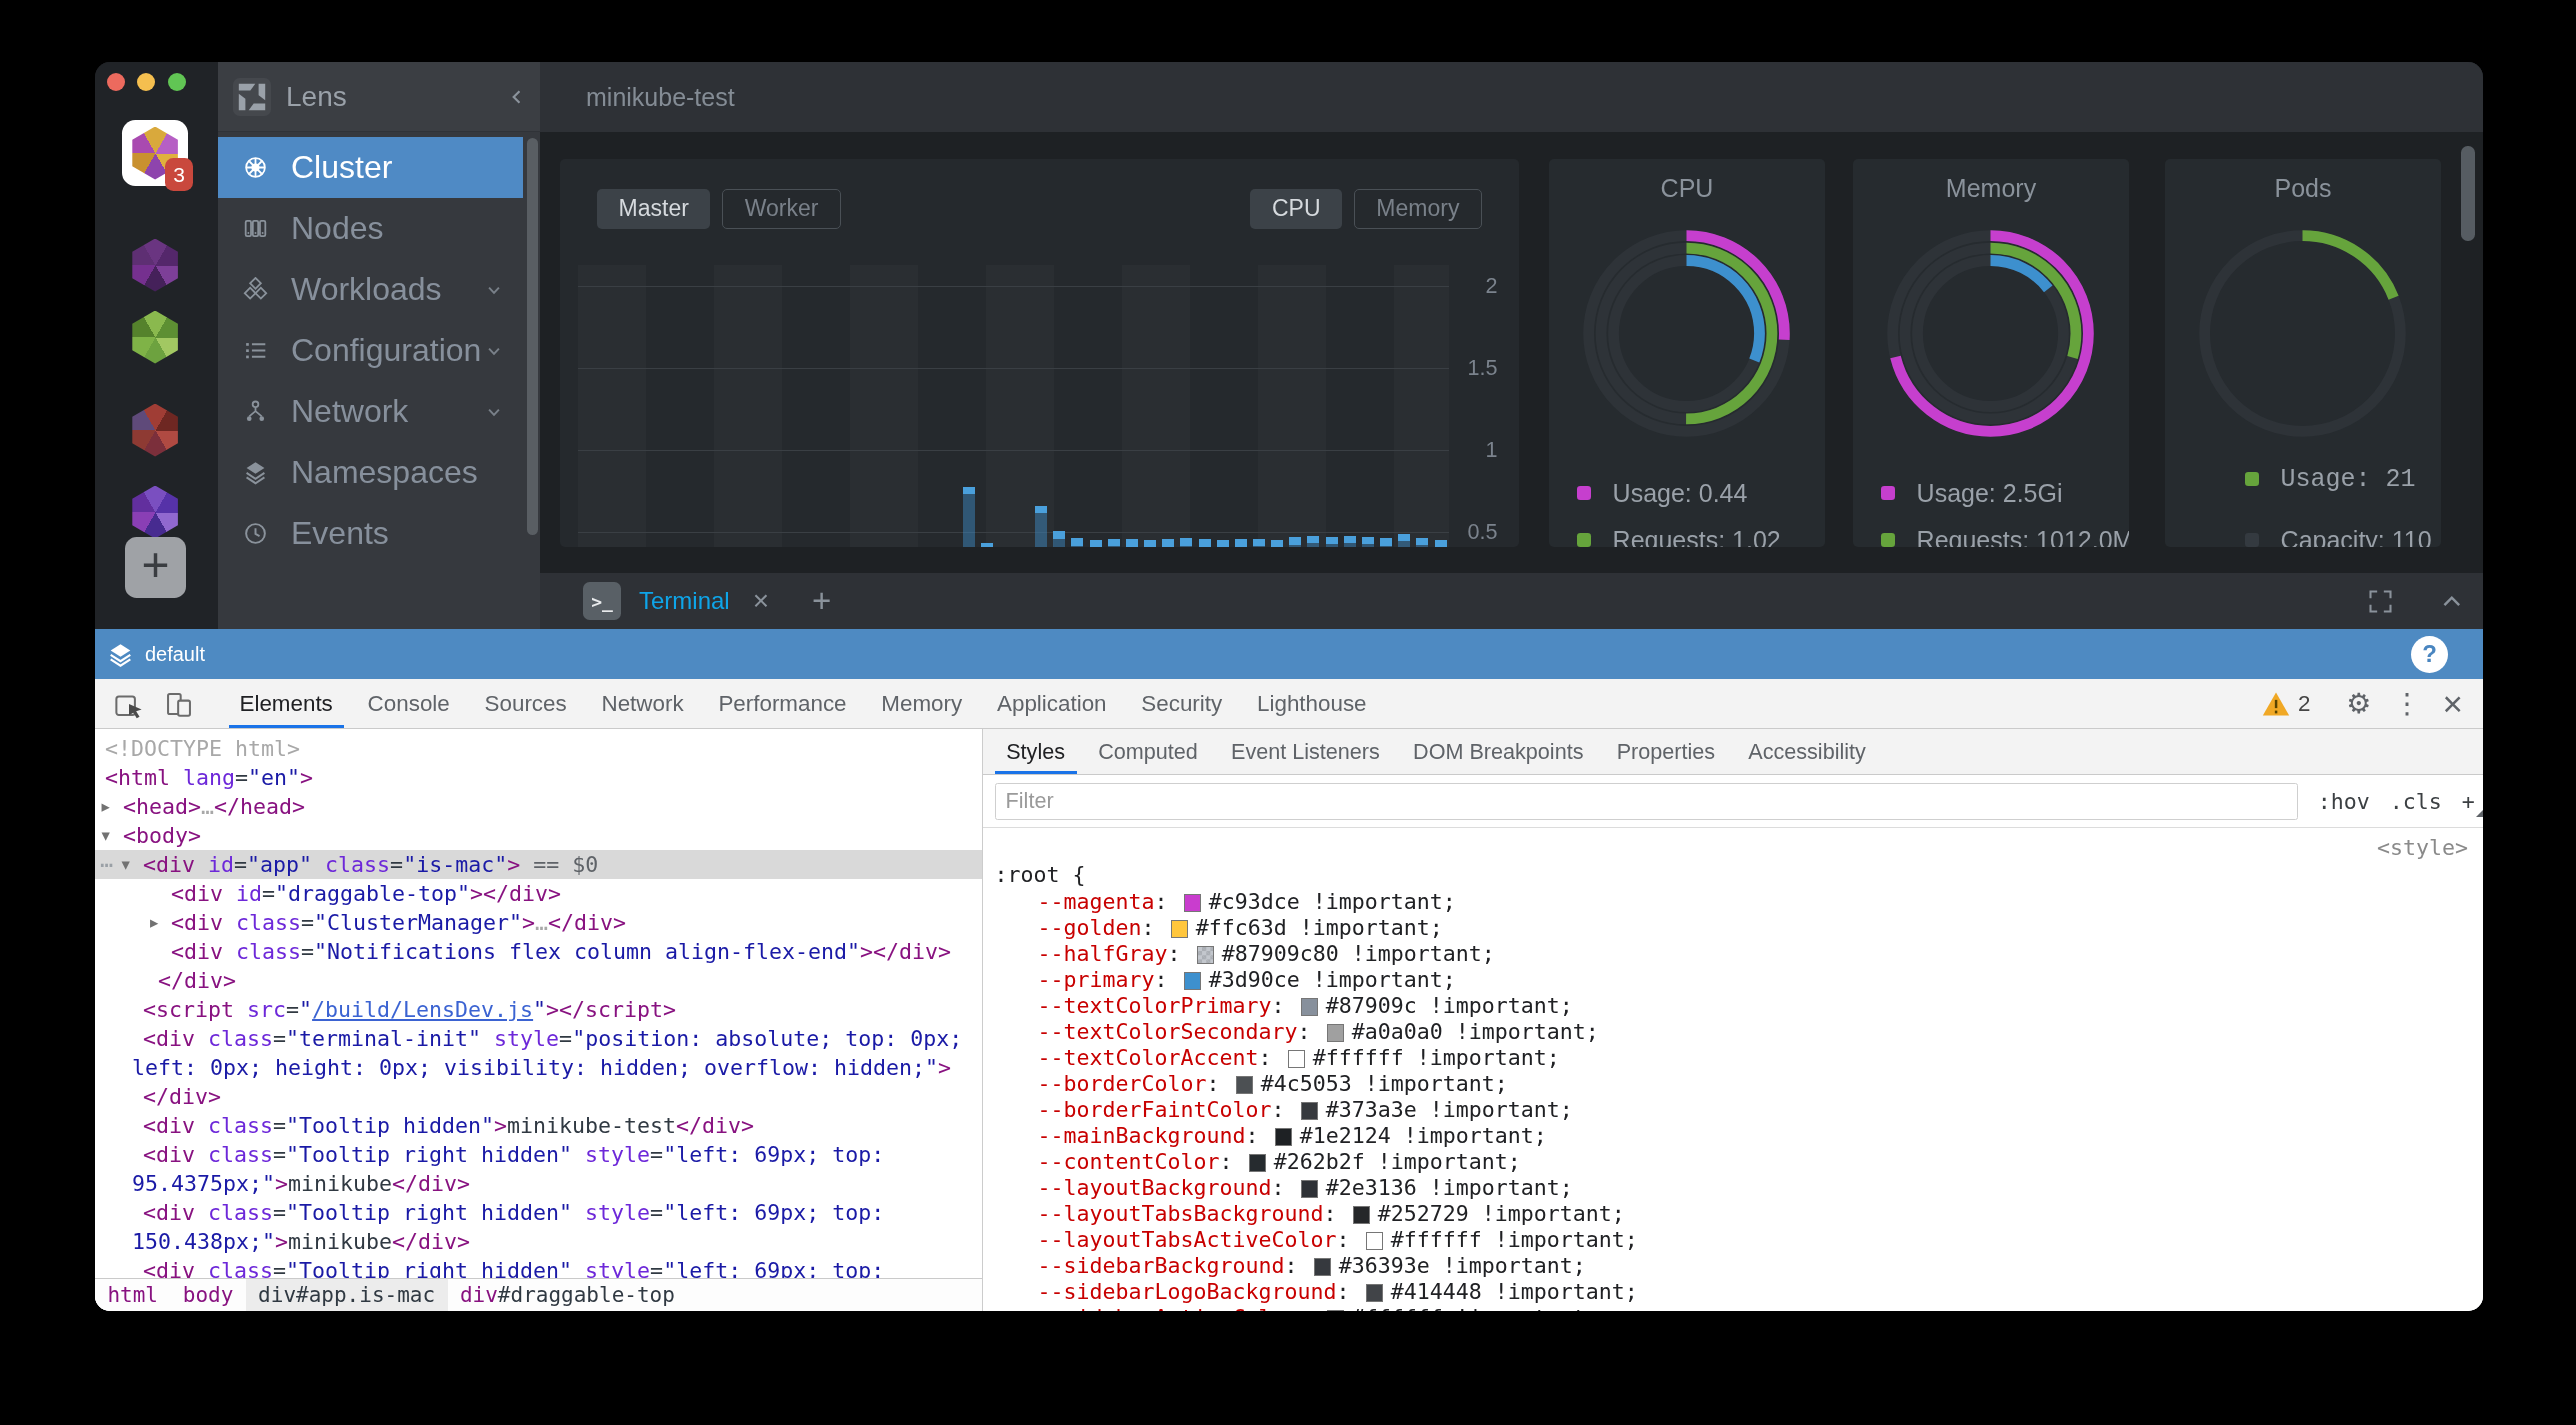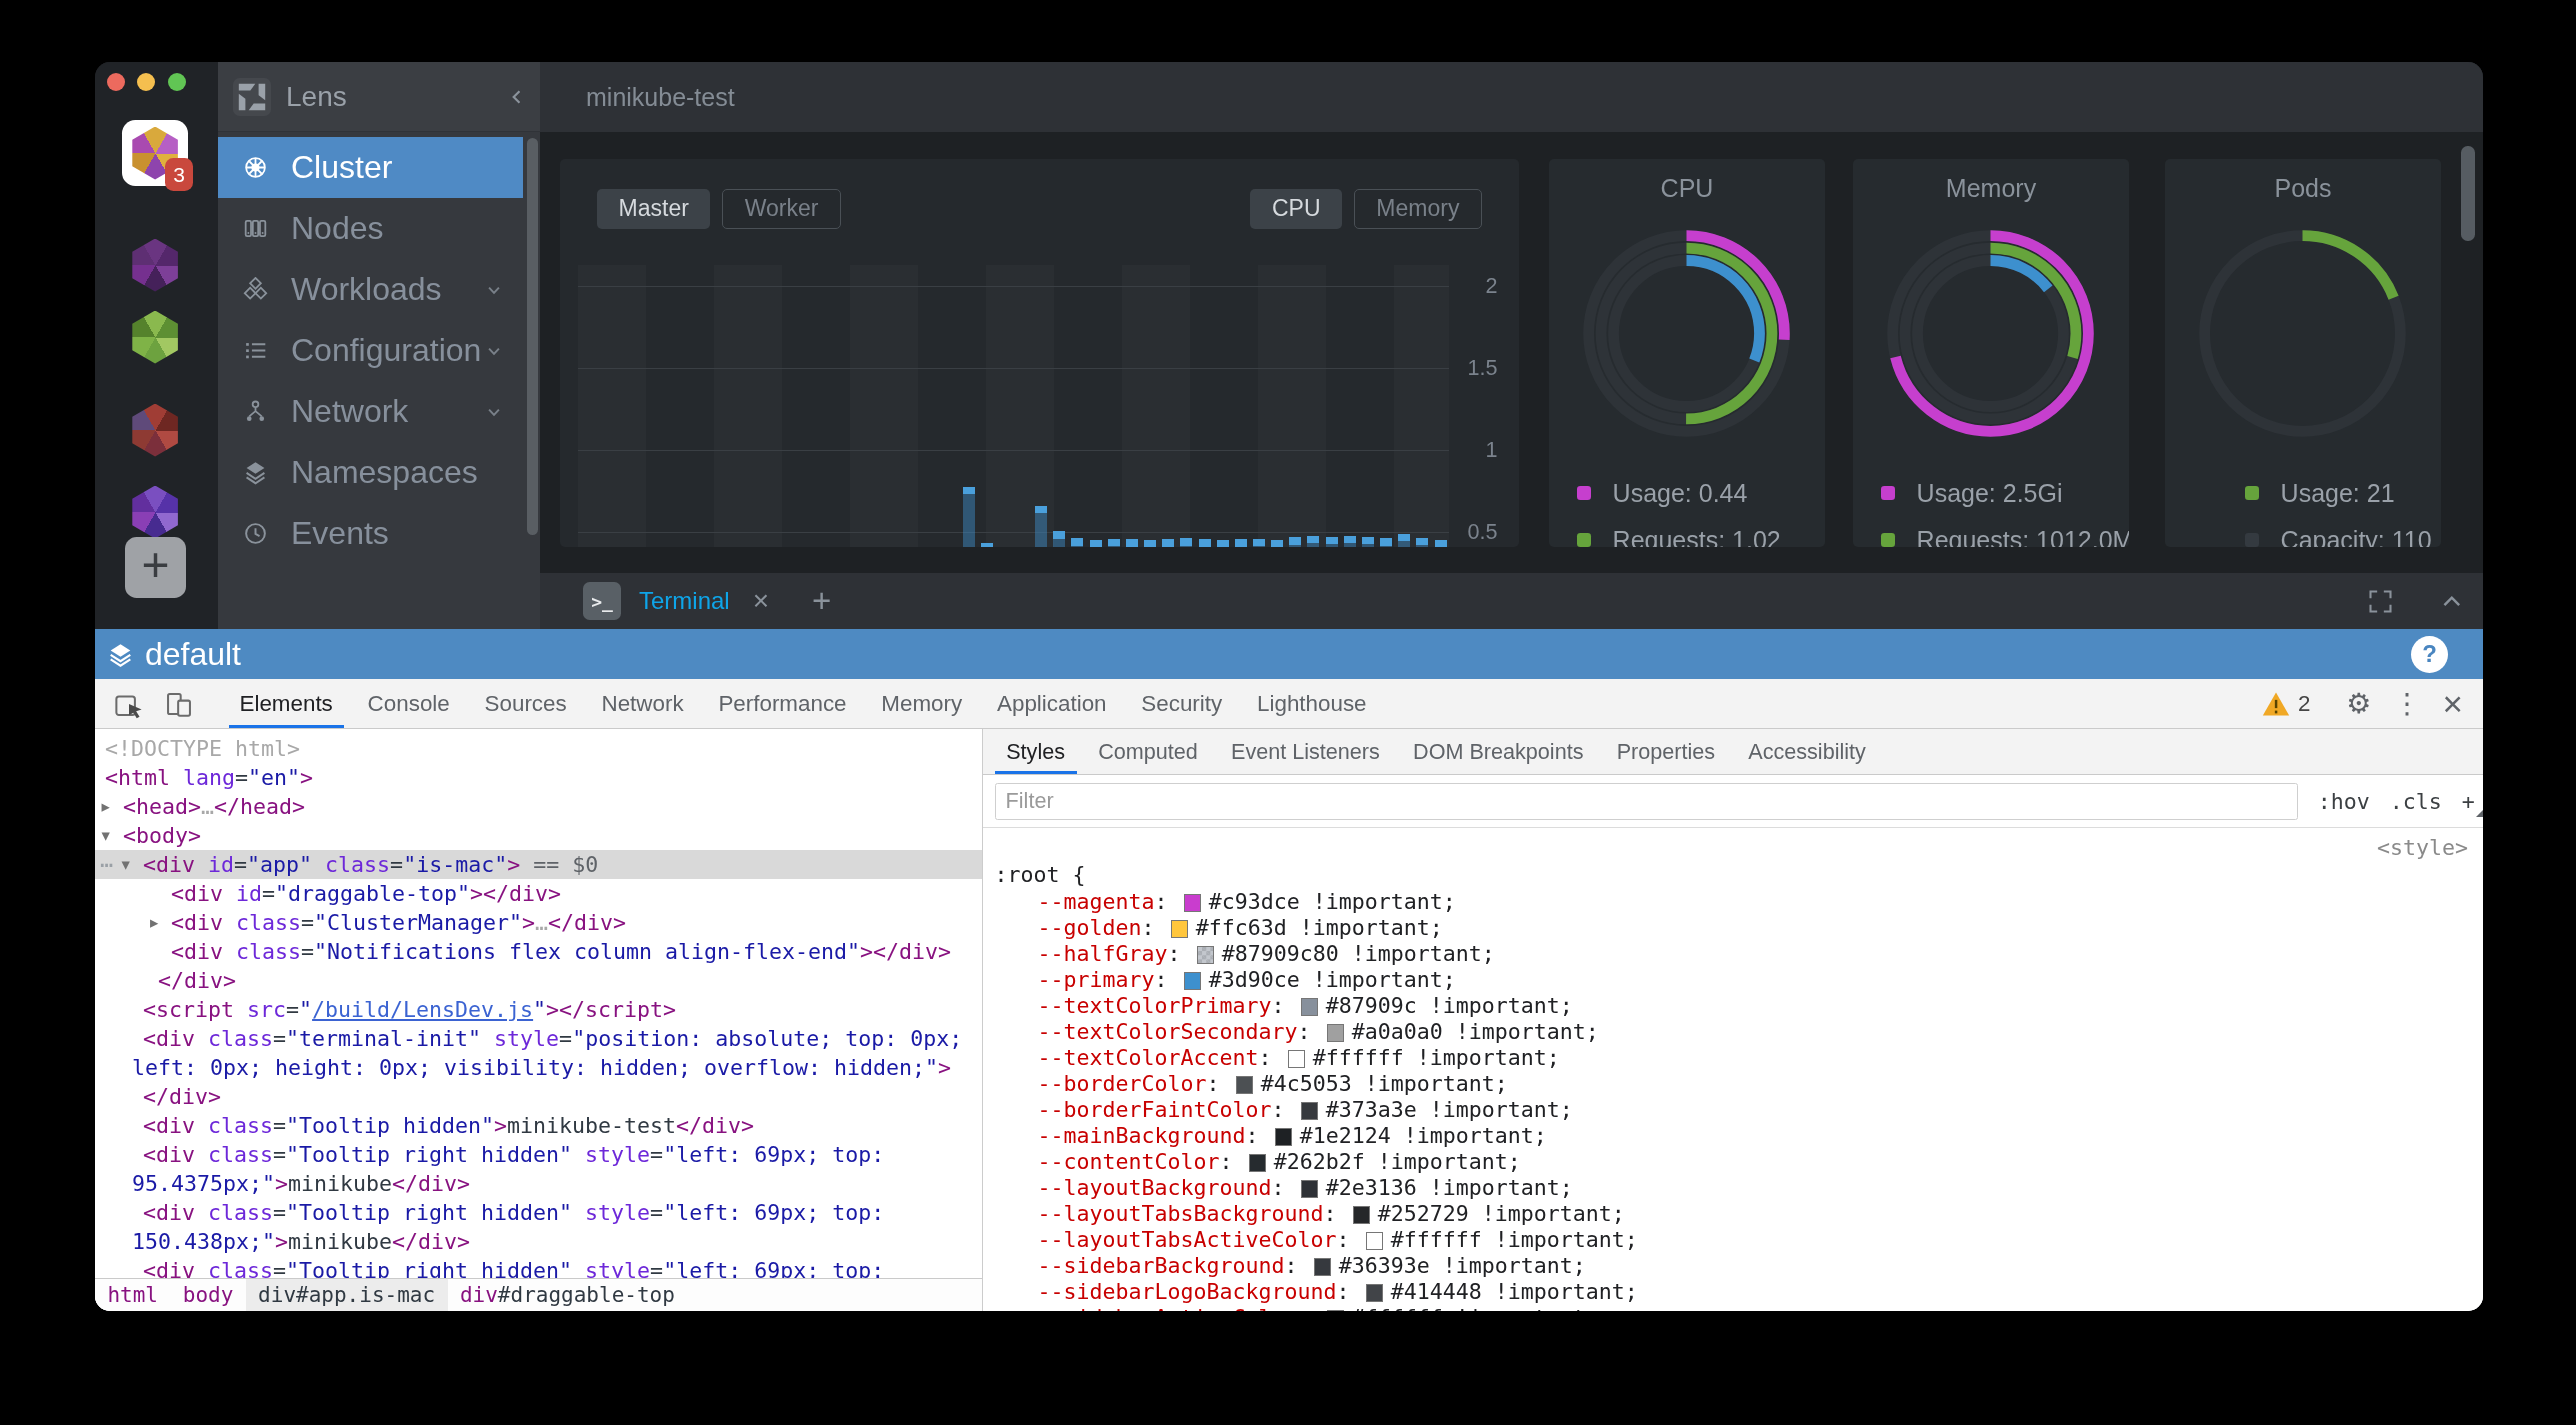"Usage: 21" div.legend-row { font-family: none -> Liberation Mono, monospace; top: 320px -> 306px }
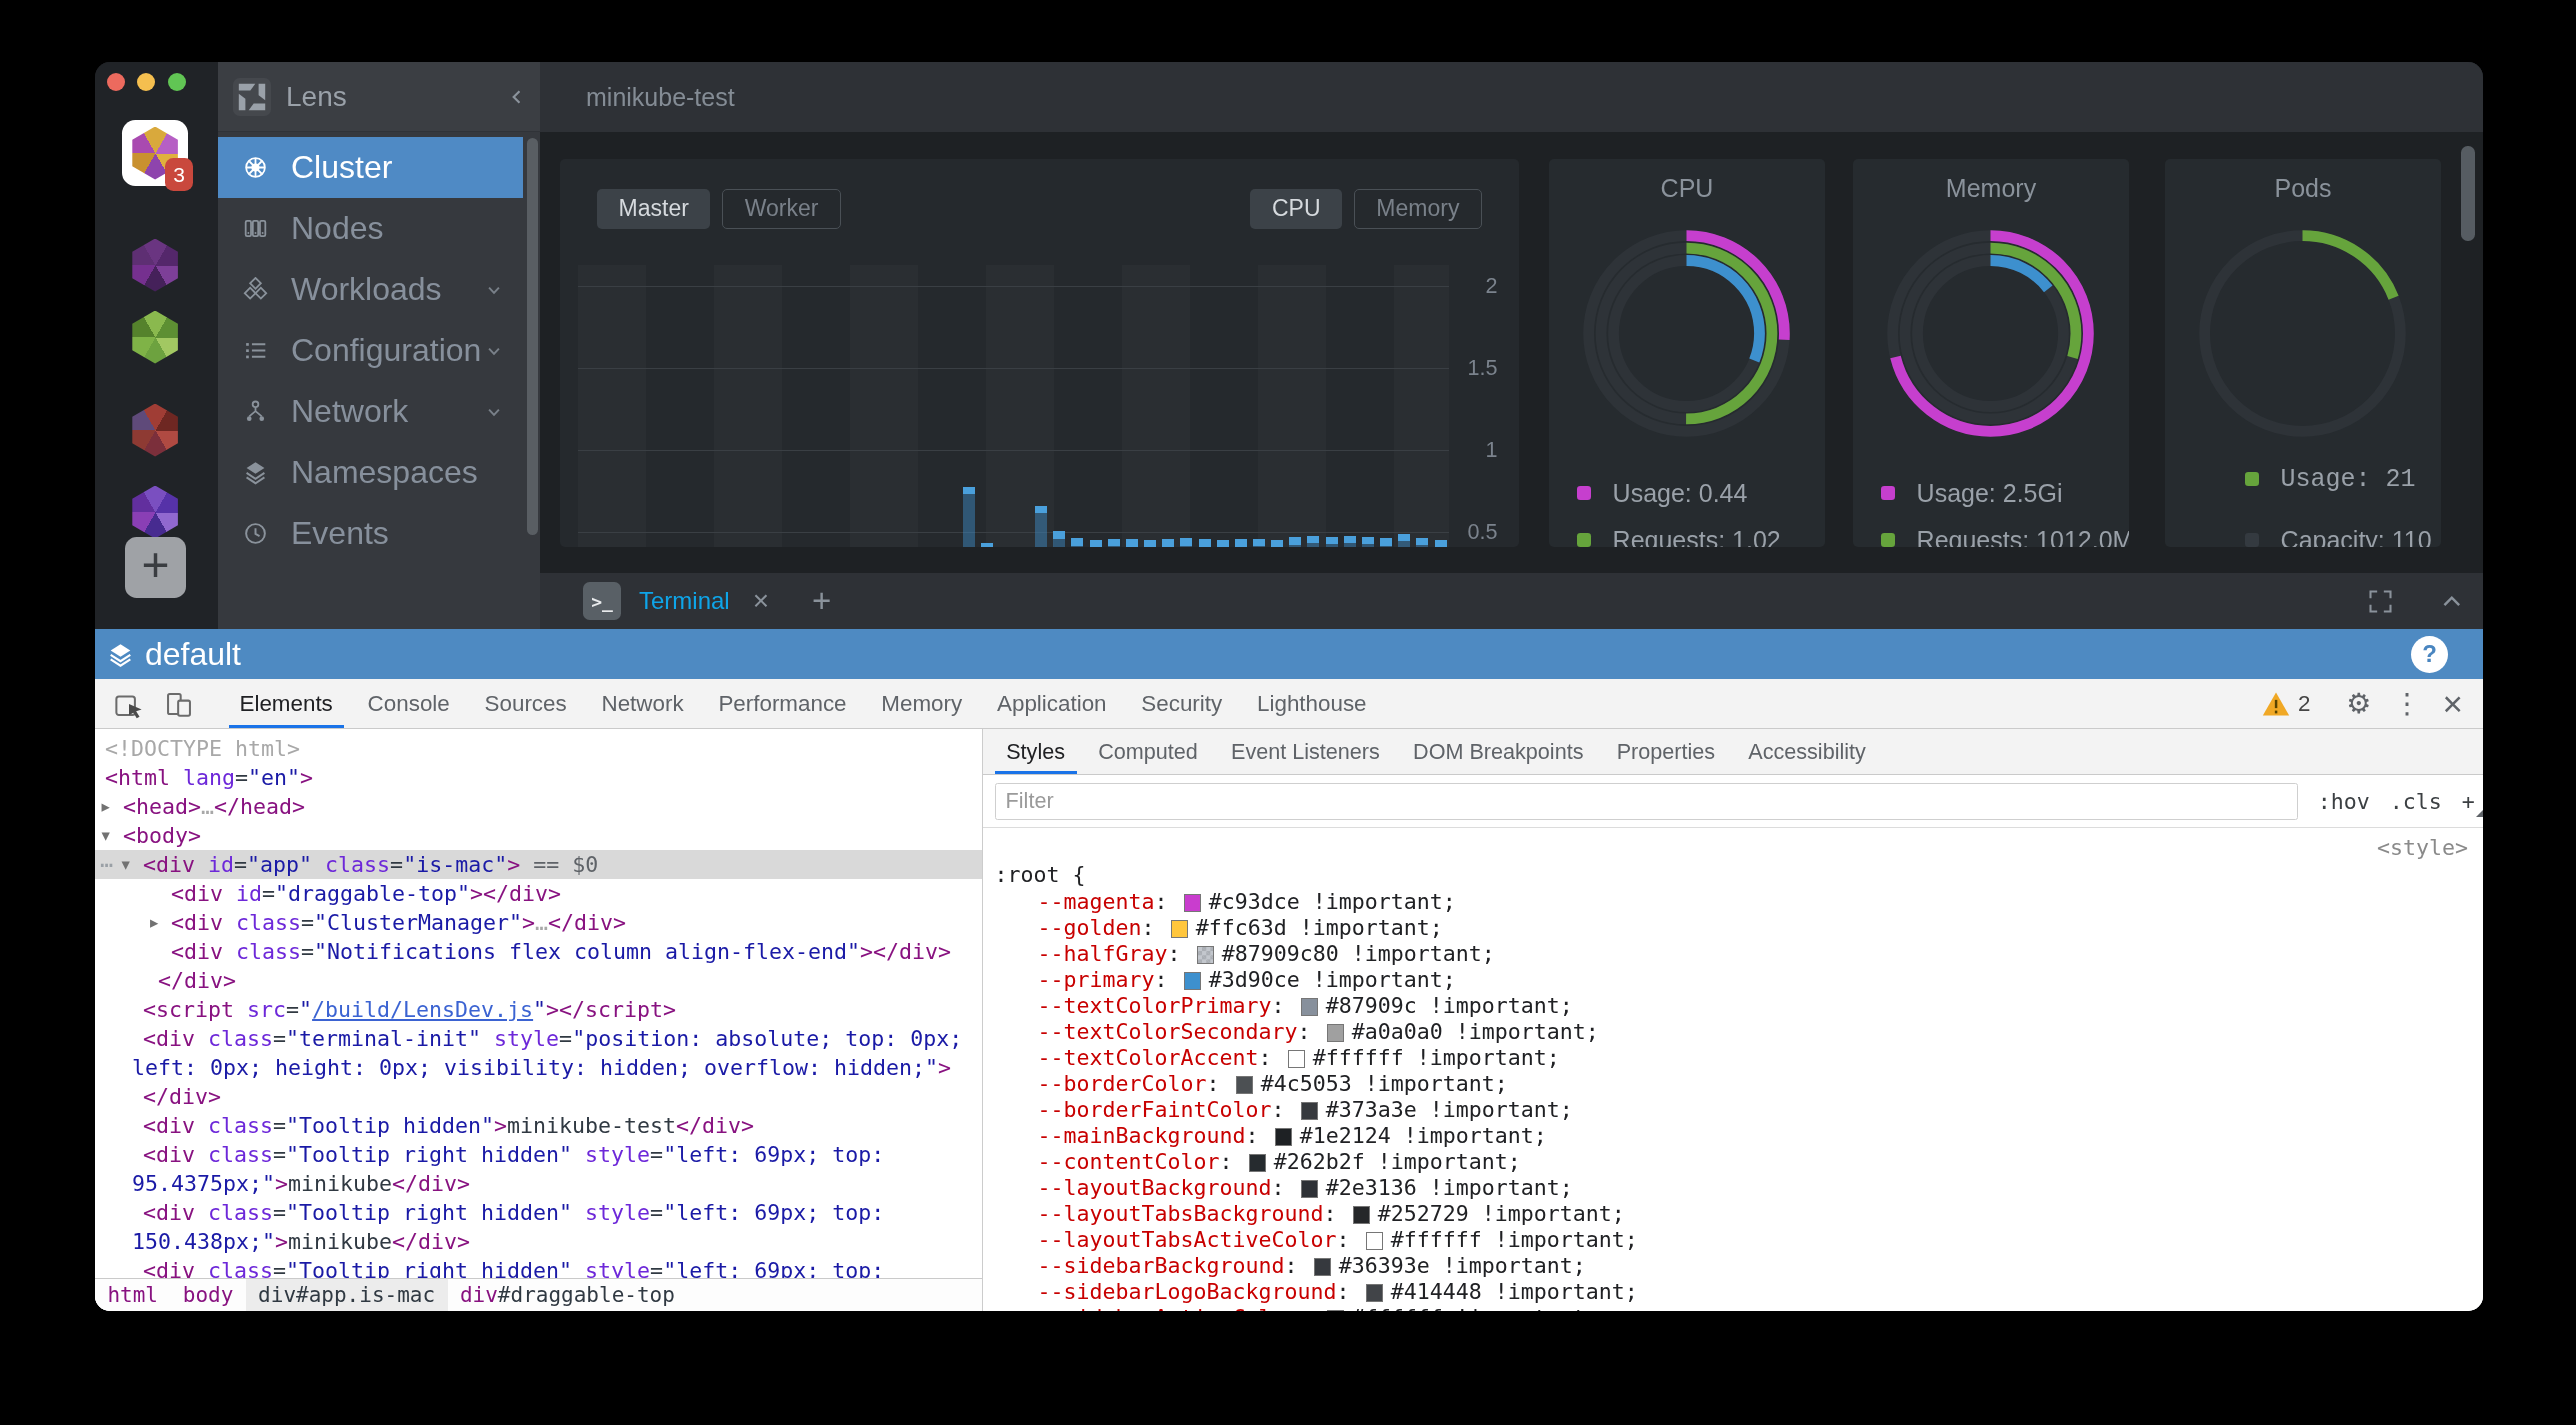"default" .dock-label { font-size: 32px -> 20px }
